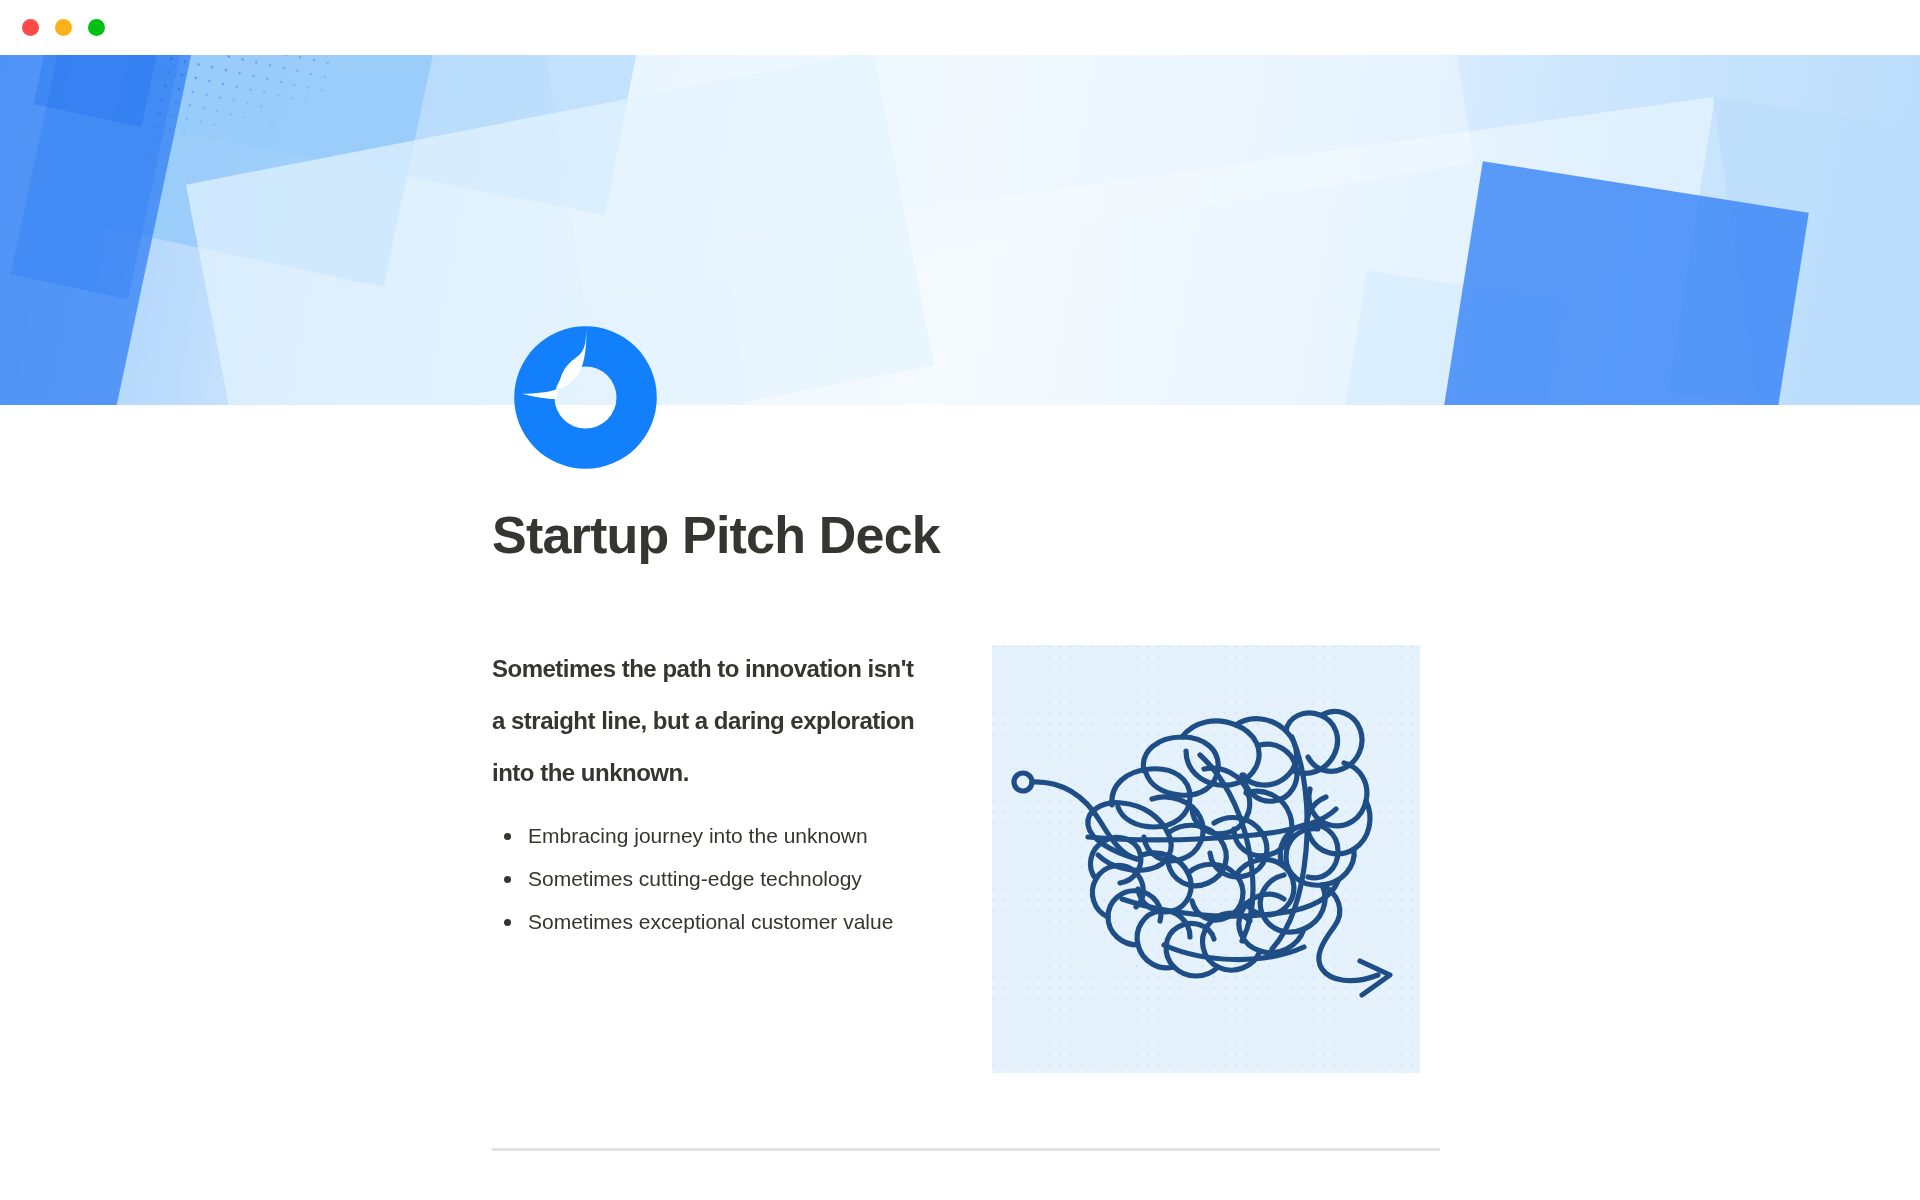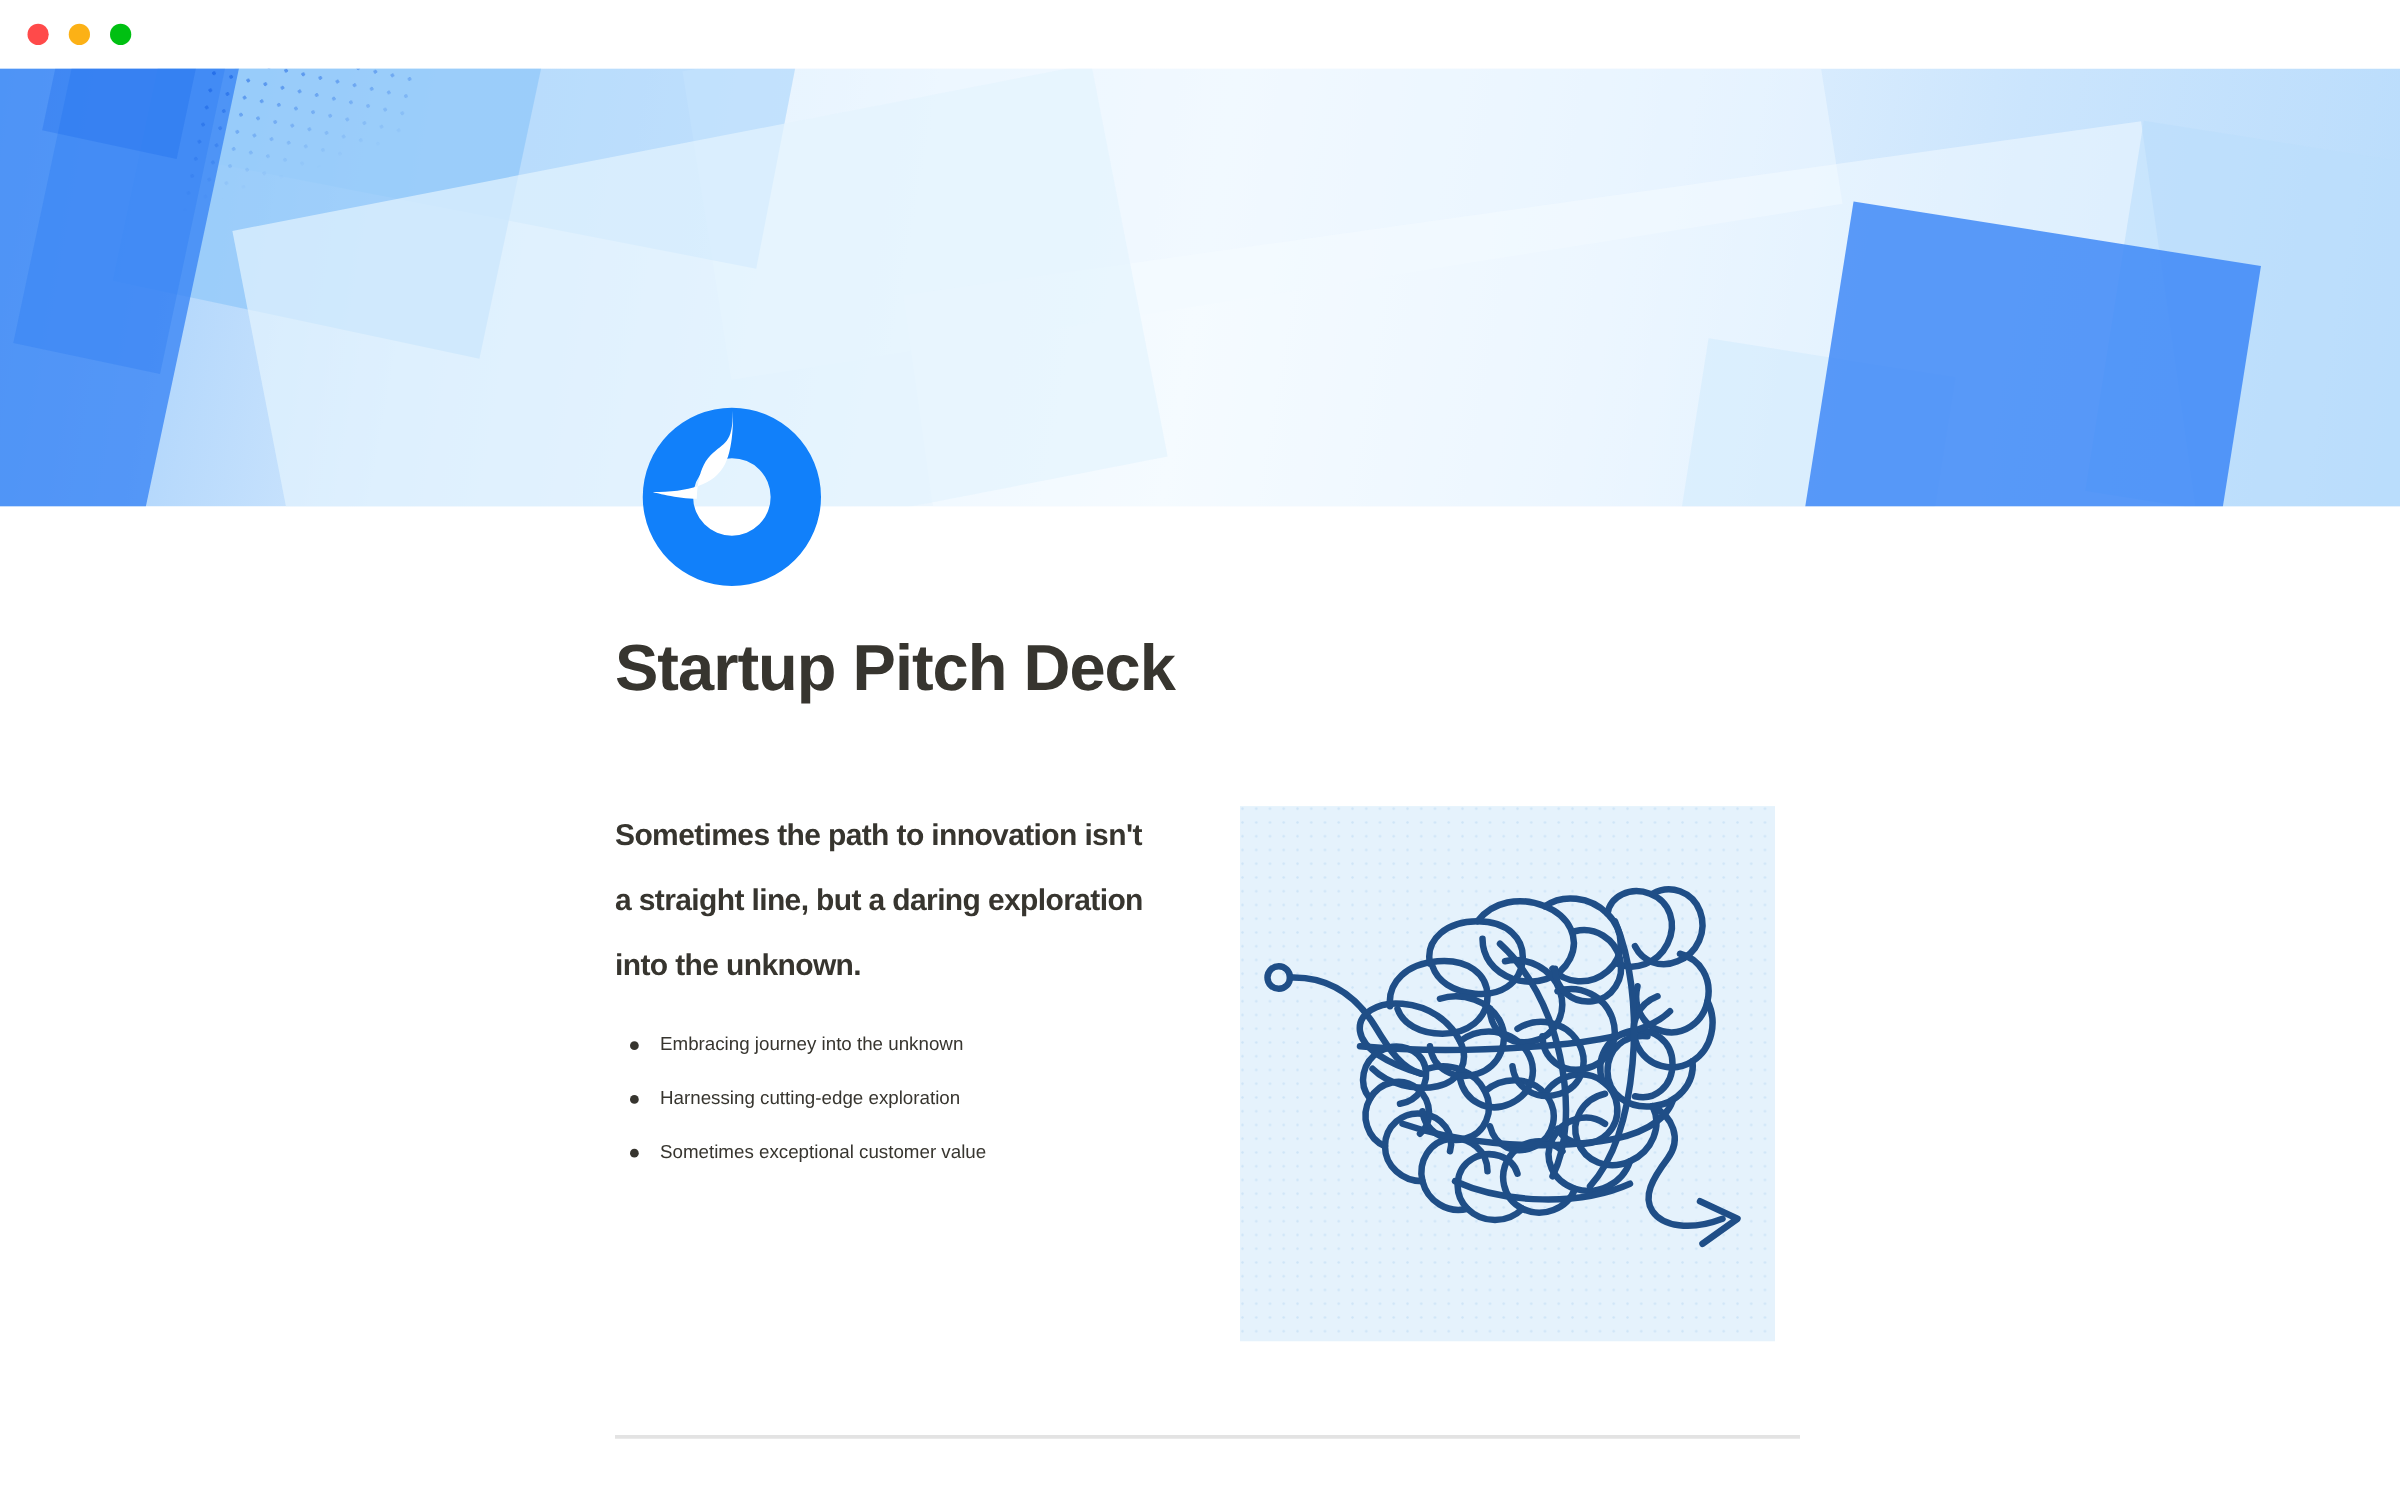"Embracing journey into the unknown" .bullets li { font-size: 15px -> 21px }
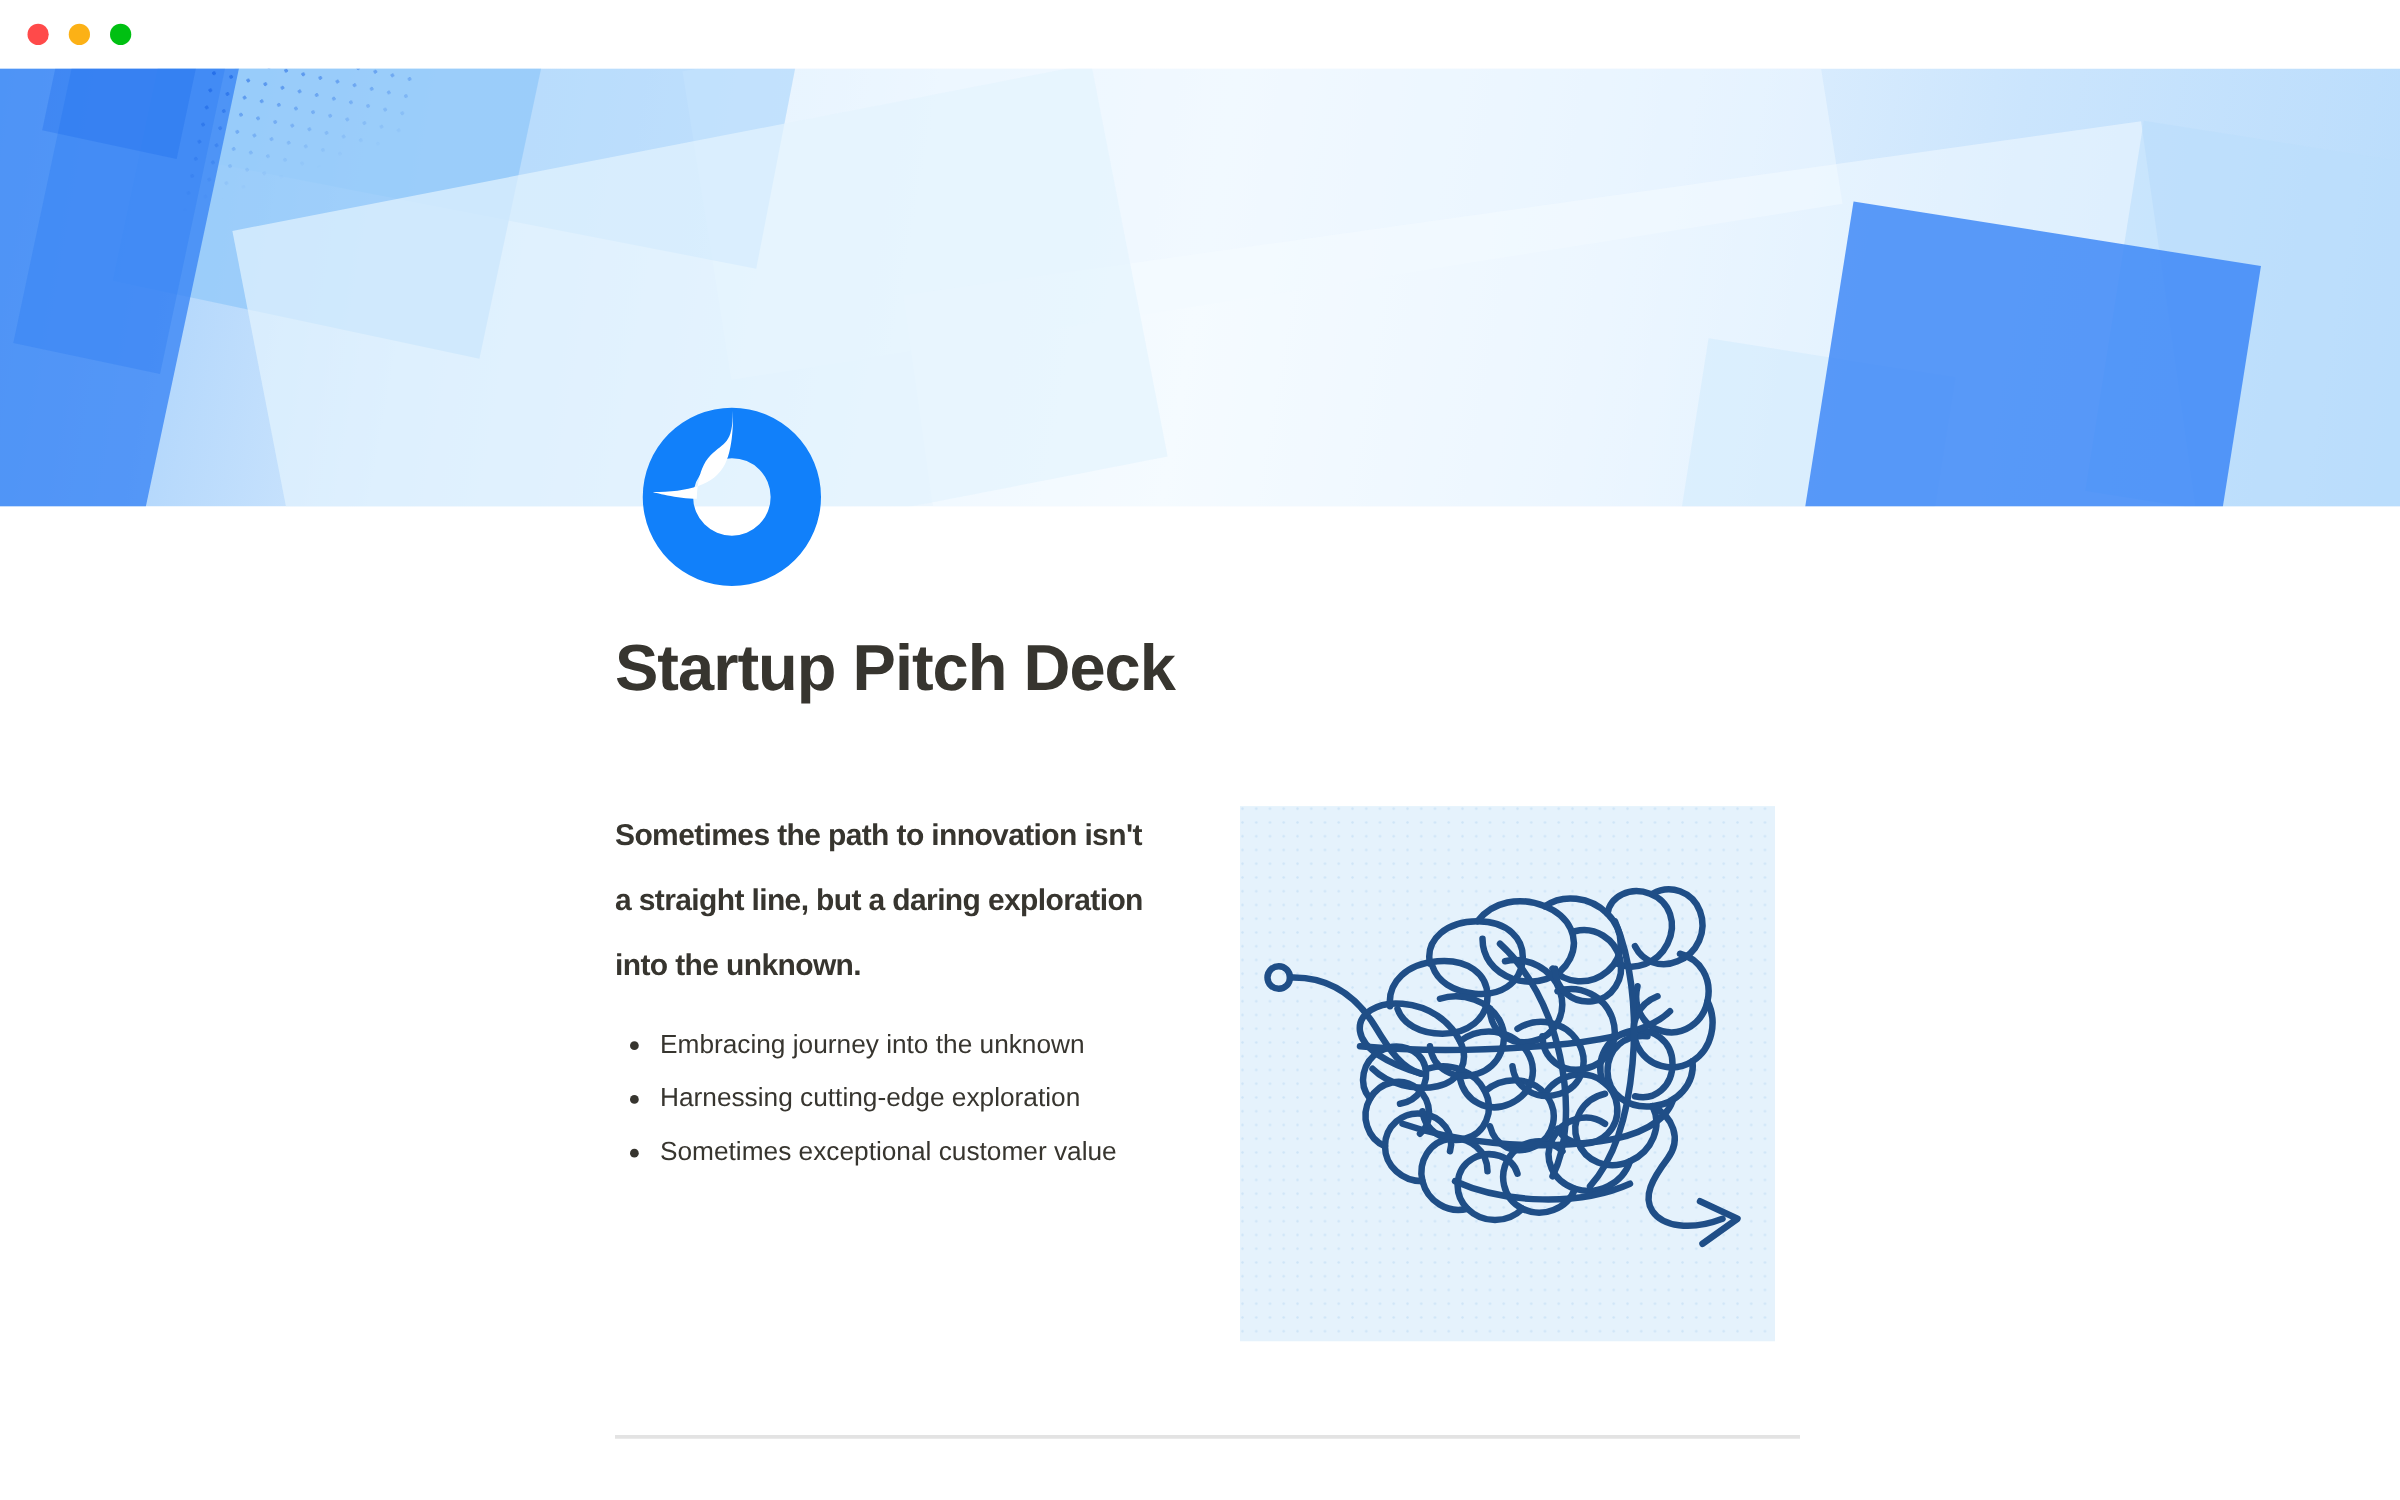"Harnessing cutting-edge exploration" li { text: Harnessing cutting-edge exploration -> Sometimes cutting-edge technology }
